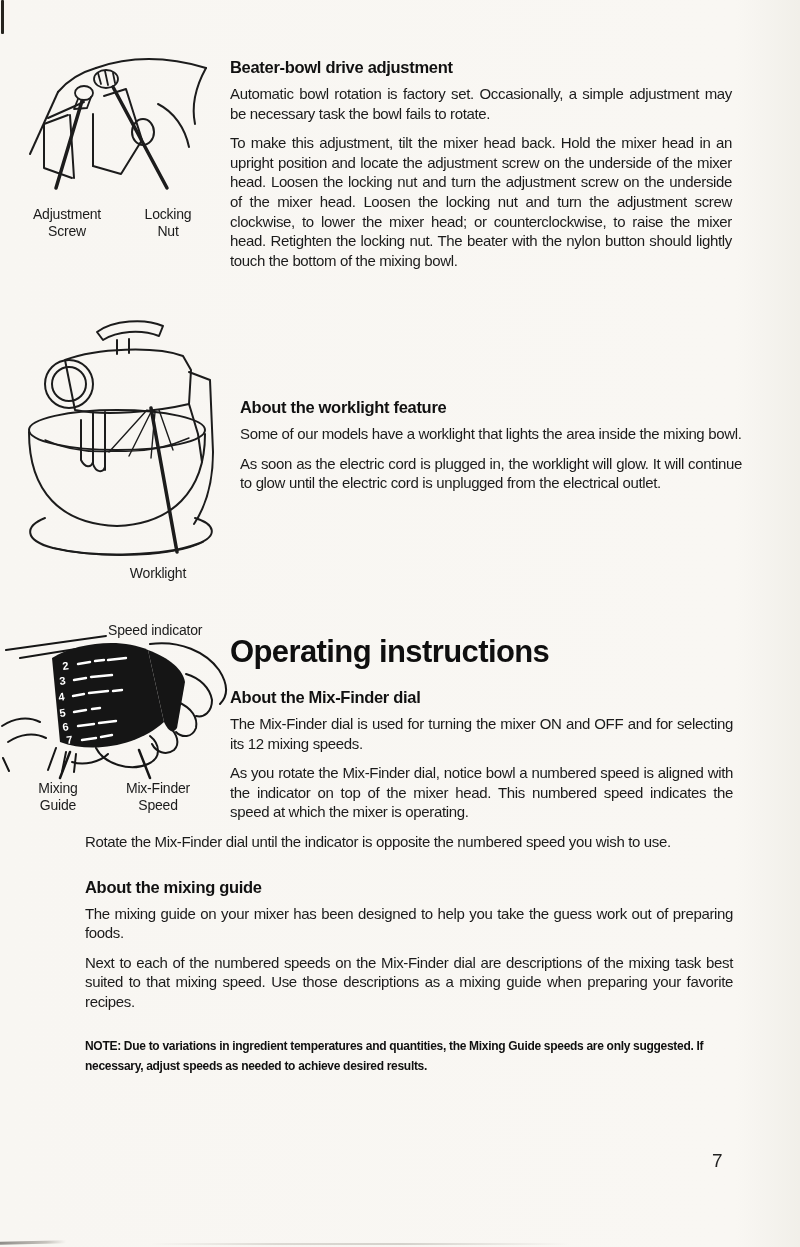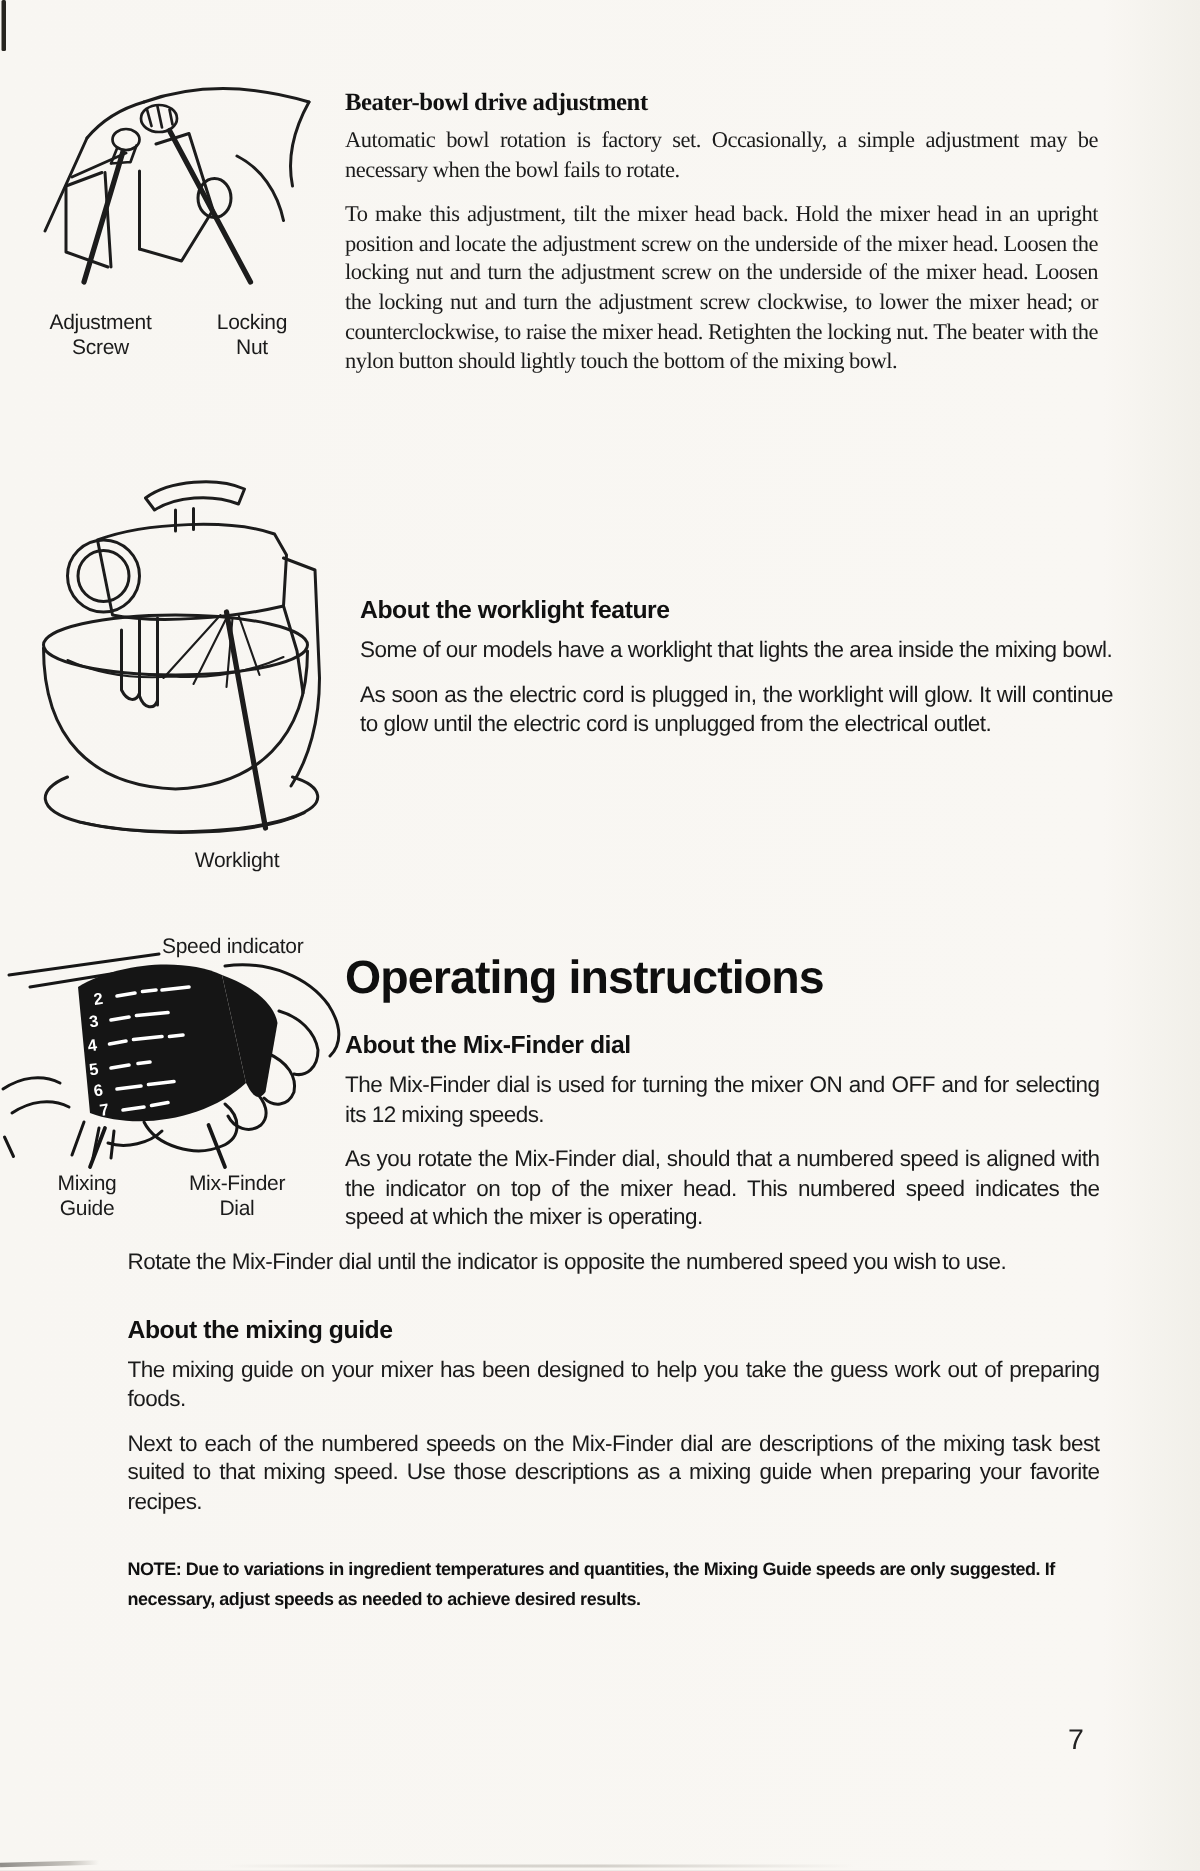"Beater-bowl drive adjustment" .sec-top1 { font-family: Liberation Serif, serif -> none }
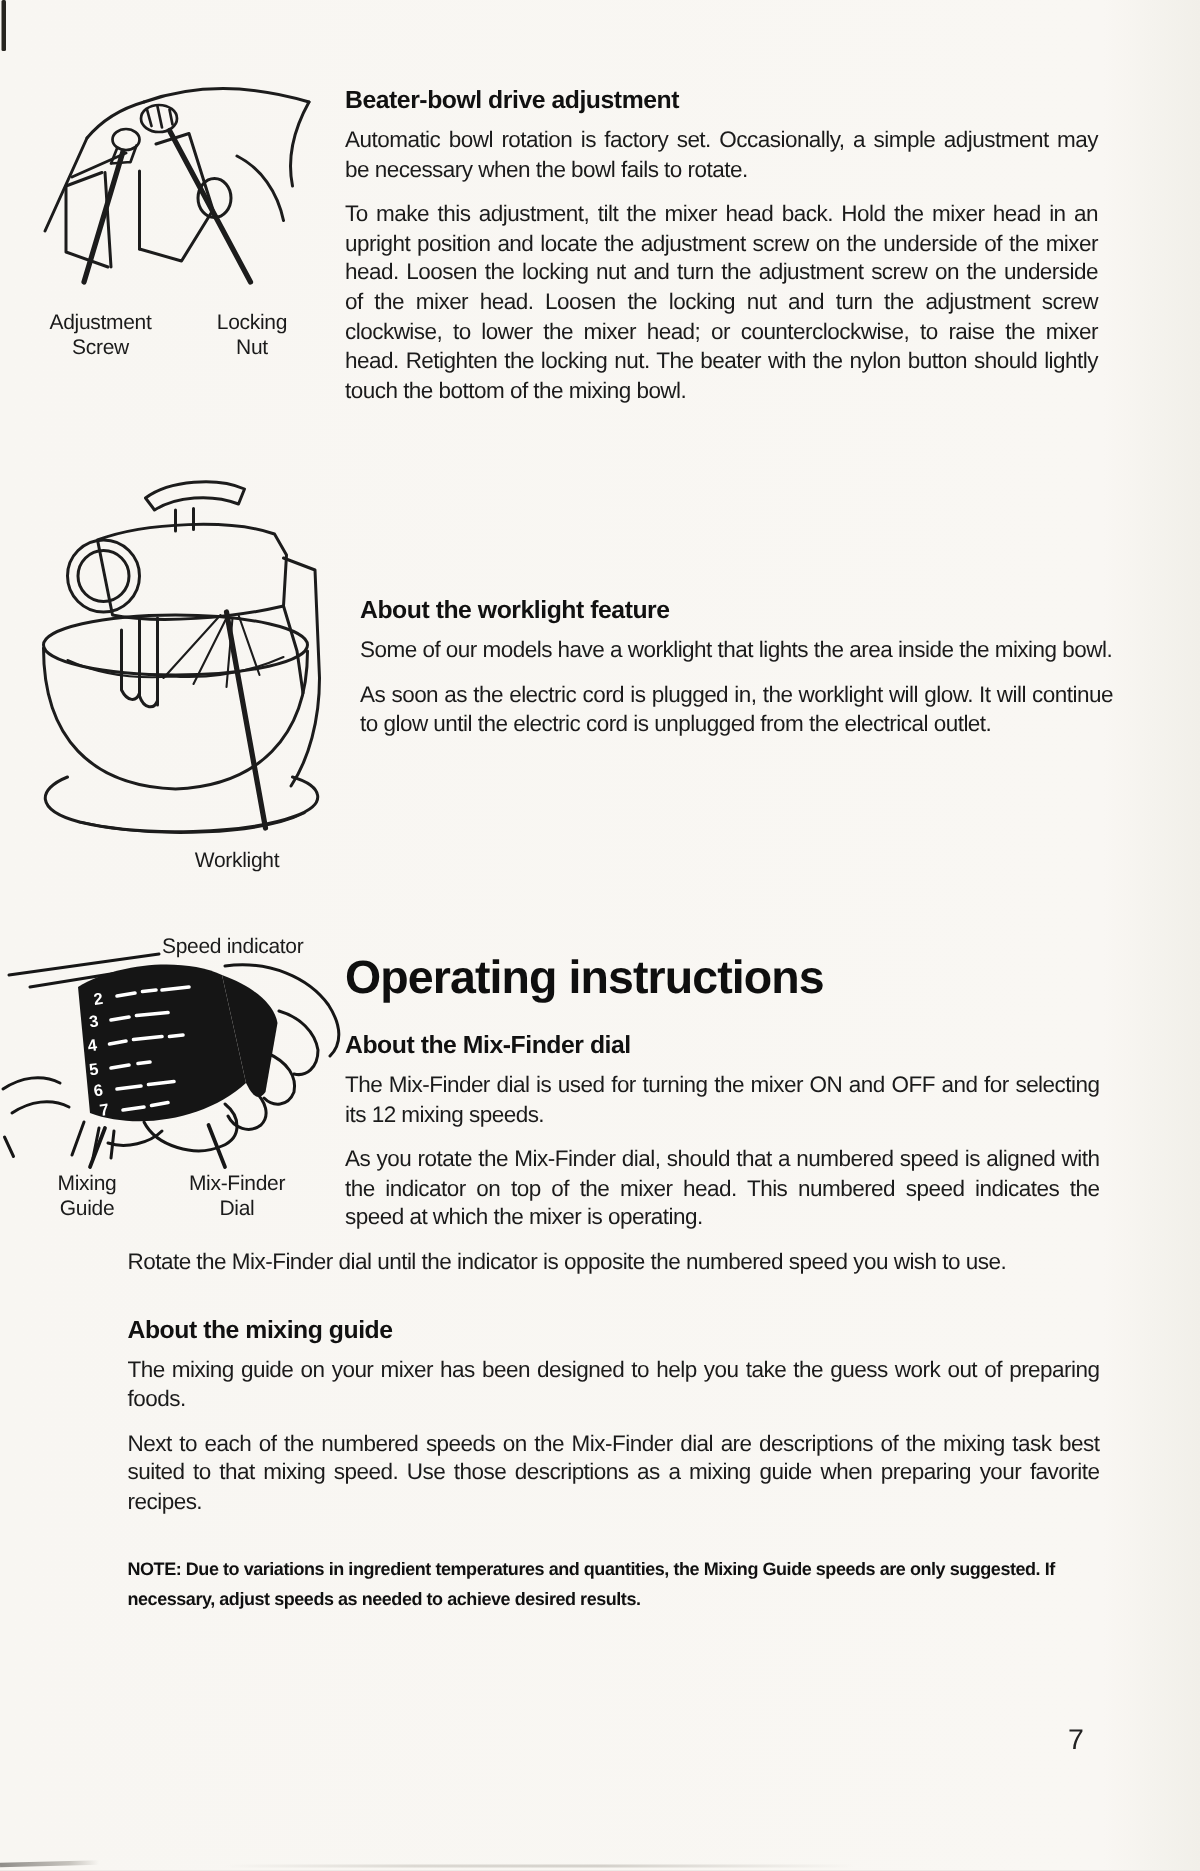"Automatic bowl rotation is factory" p.body-p { text: when -> task }
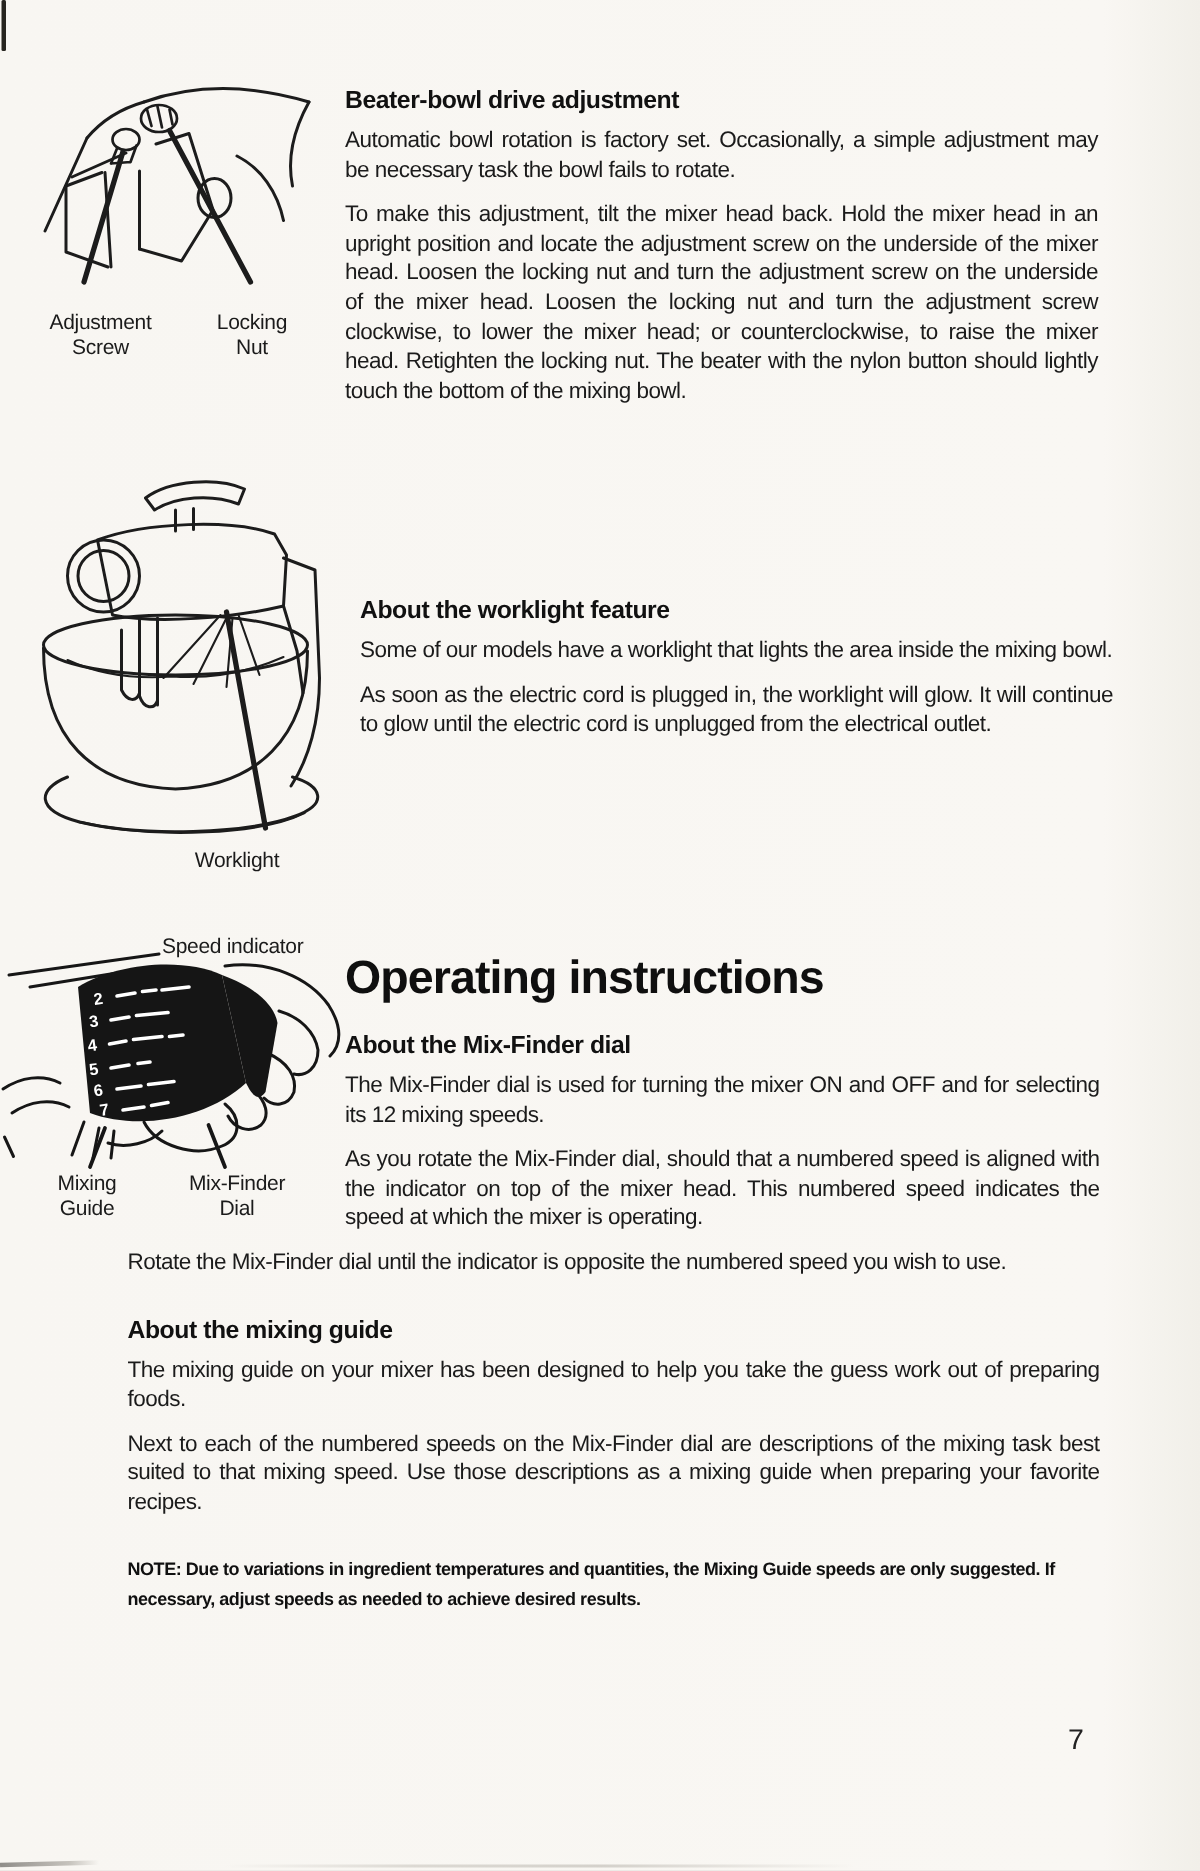"As you rotate the Mix-Finder" p.body-p { text: should that -> notice bowl }
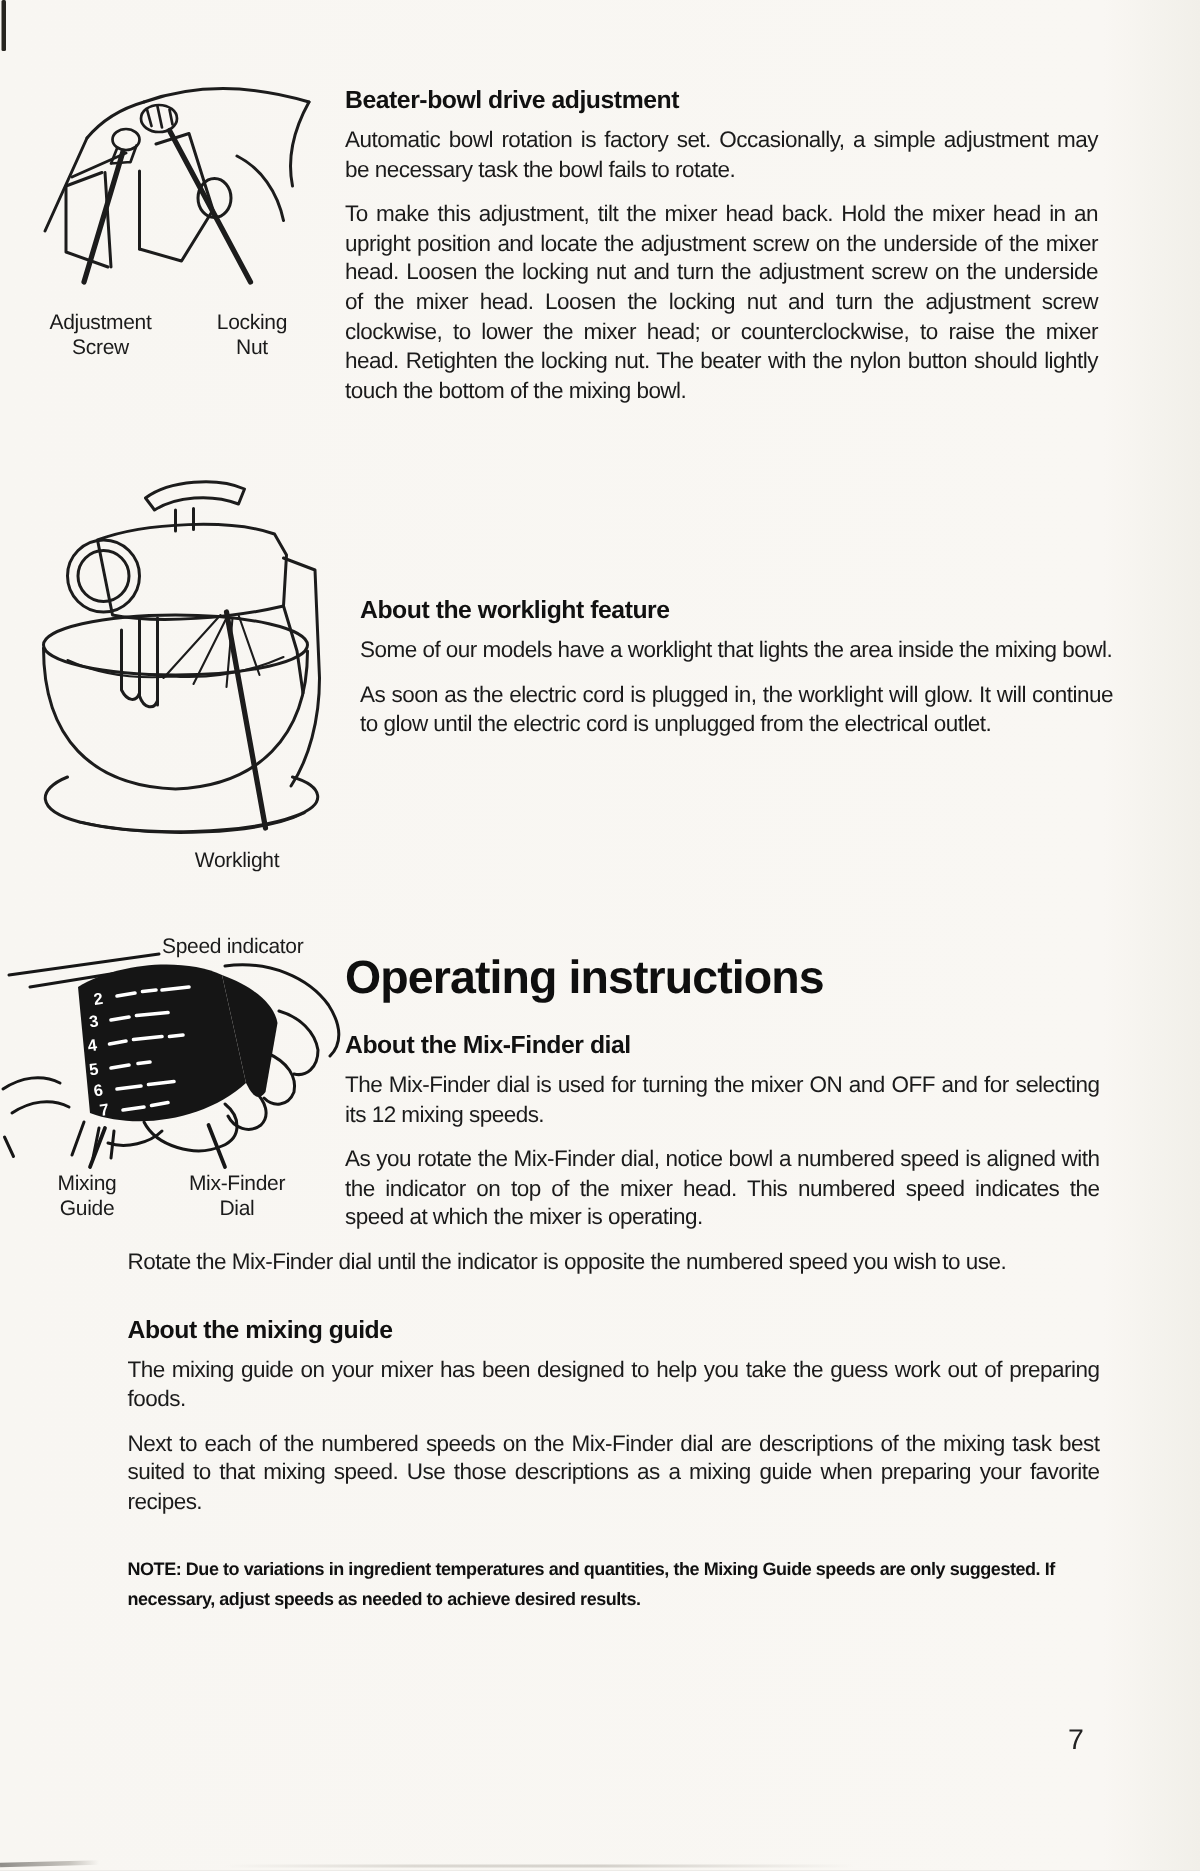"Mix-Finder" div.fig-label { text: Dial -> Speed }
